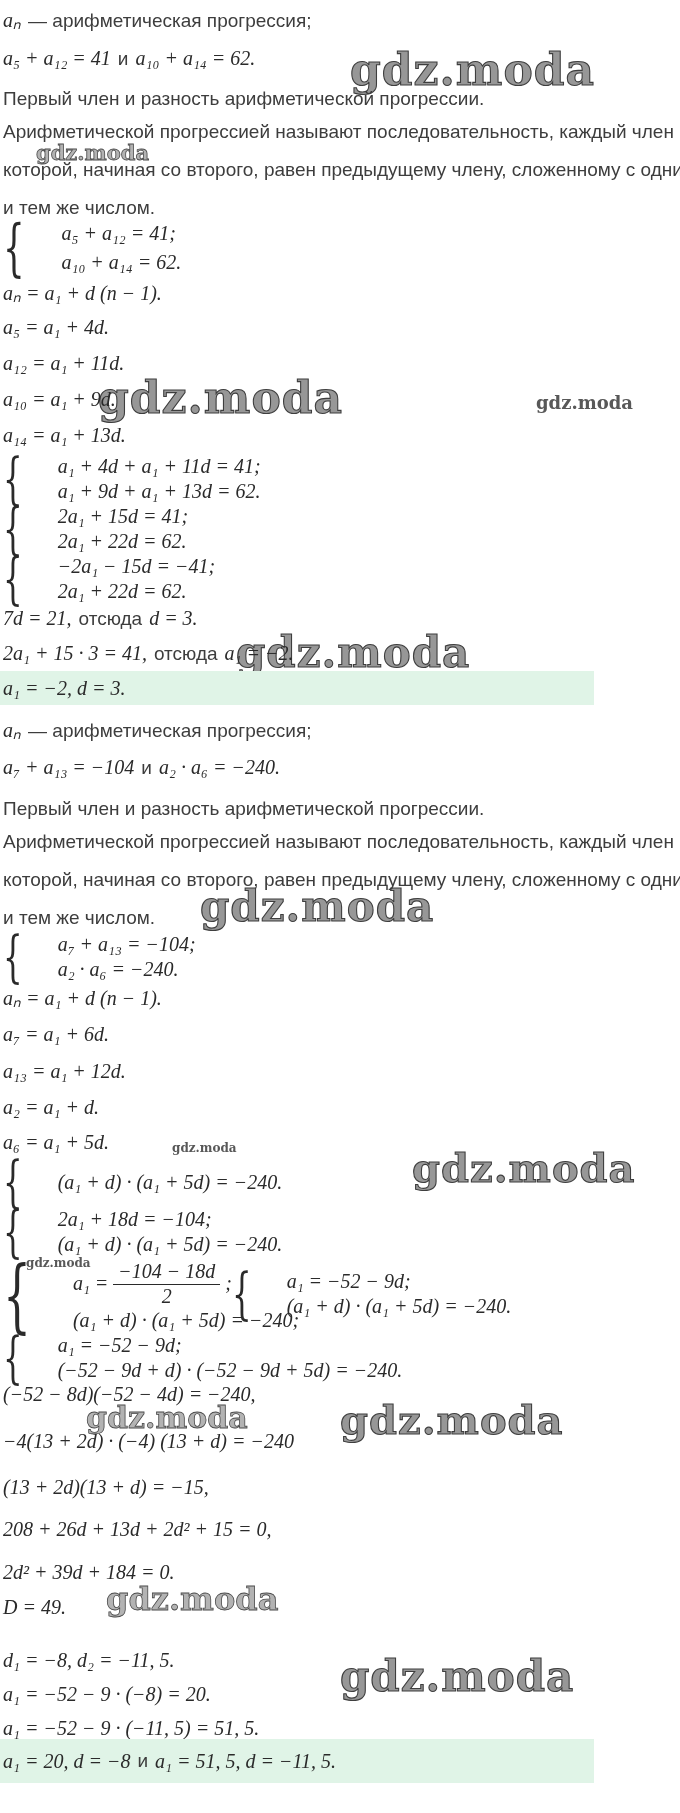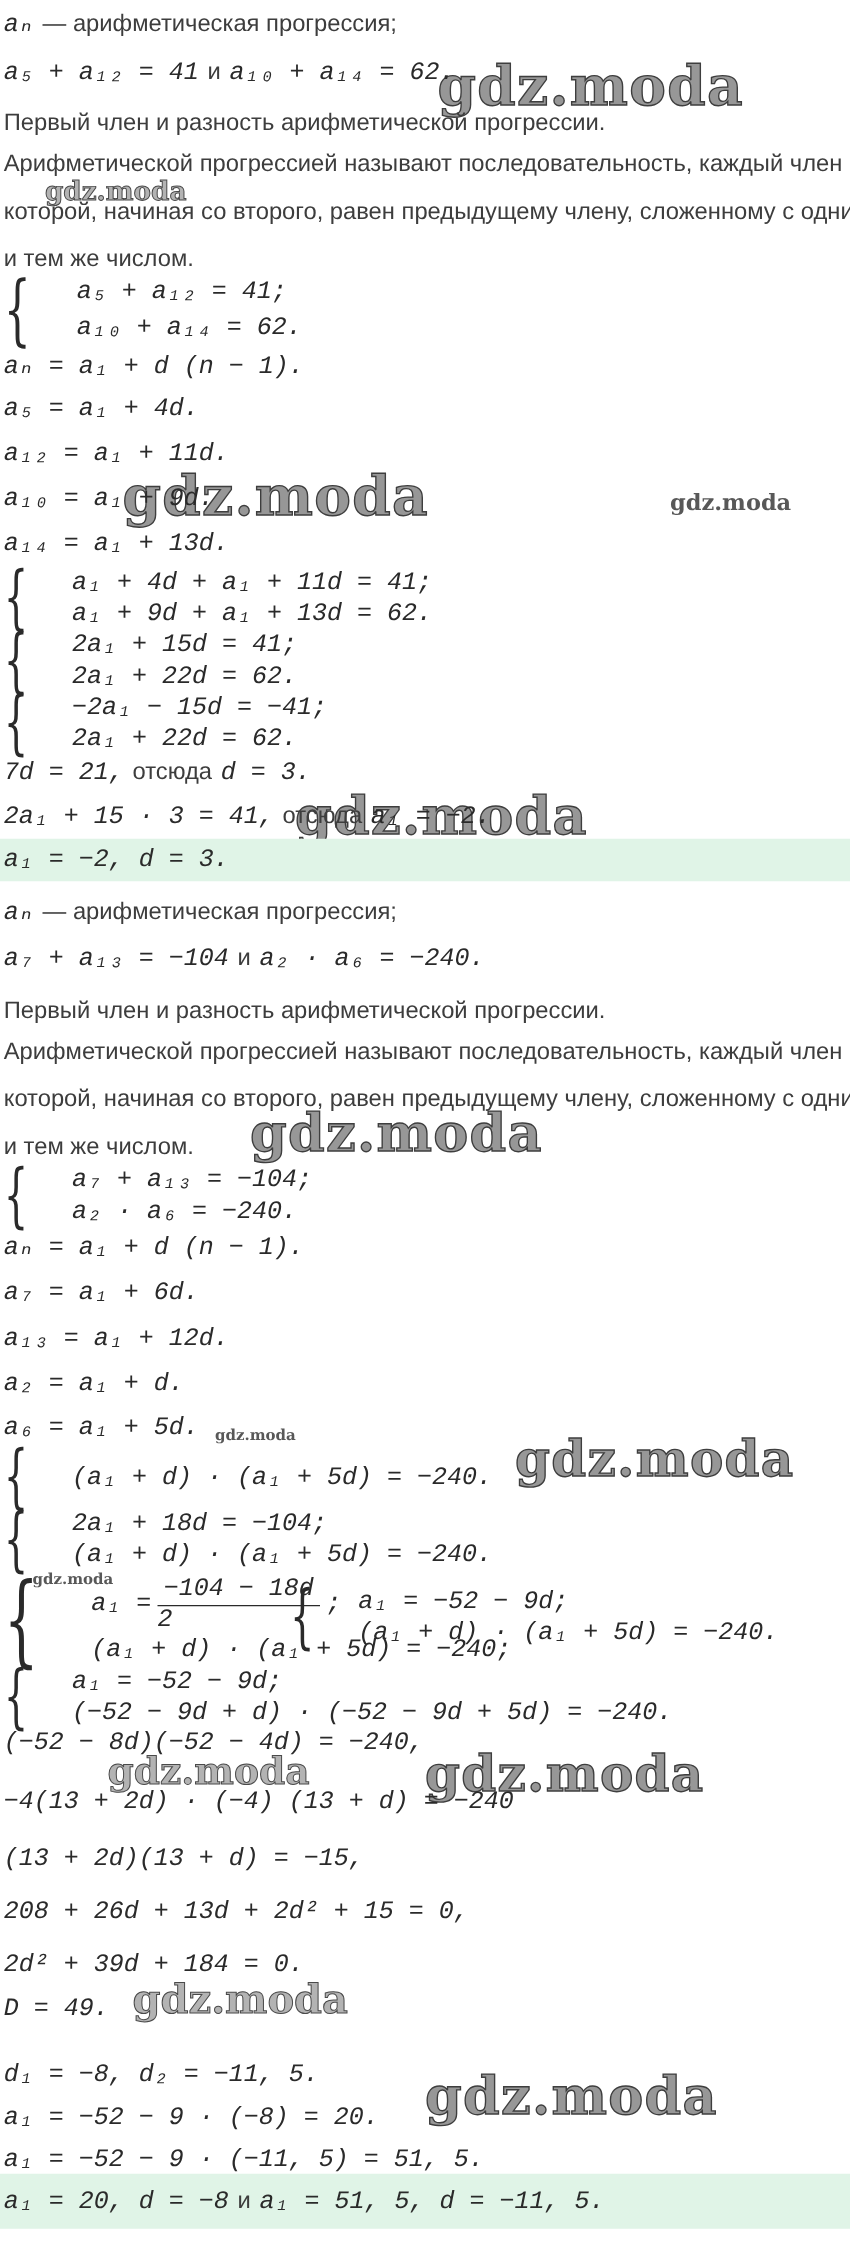"aₙ" .m { font-family: Liberation Mono, monospace -> Liberation Serif, serif }
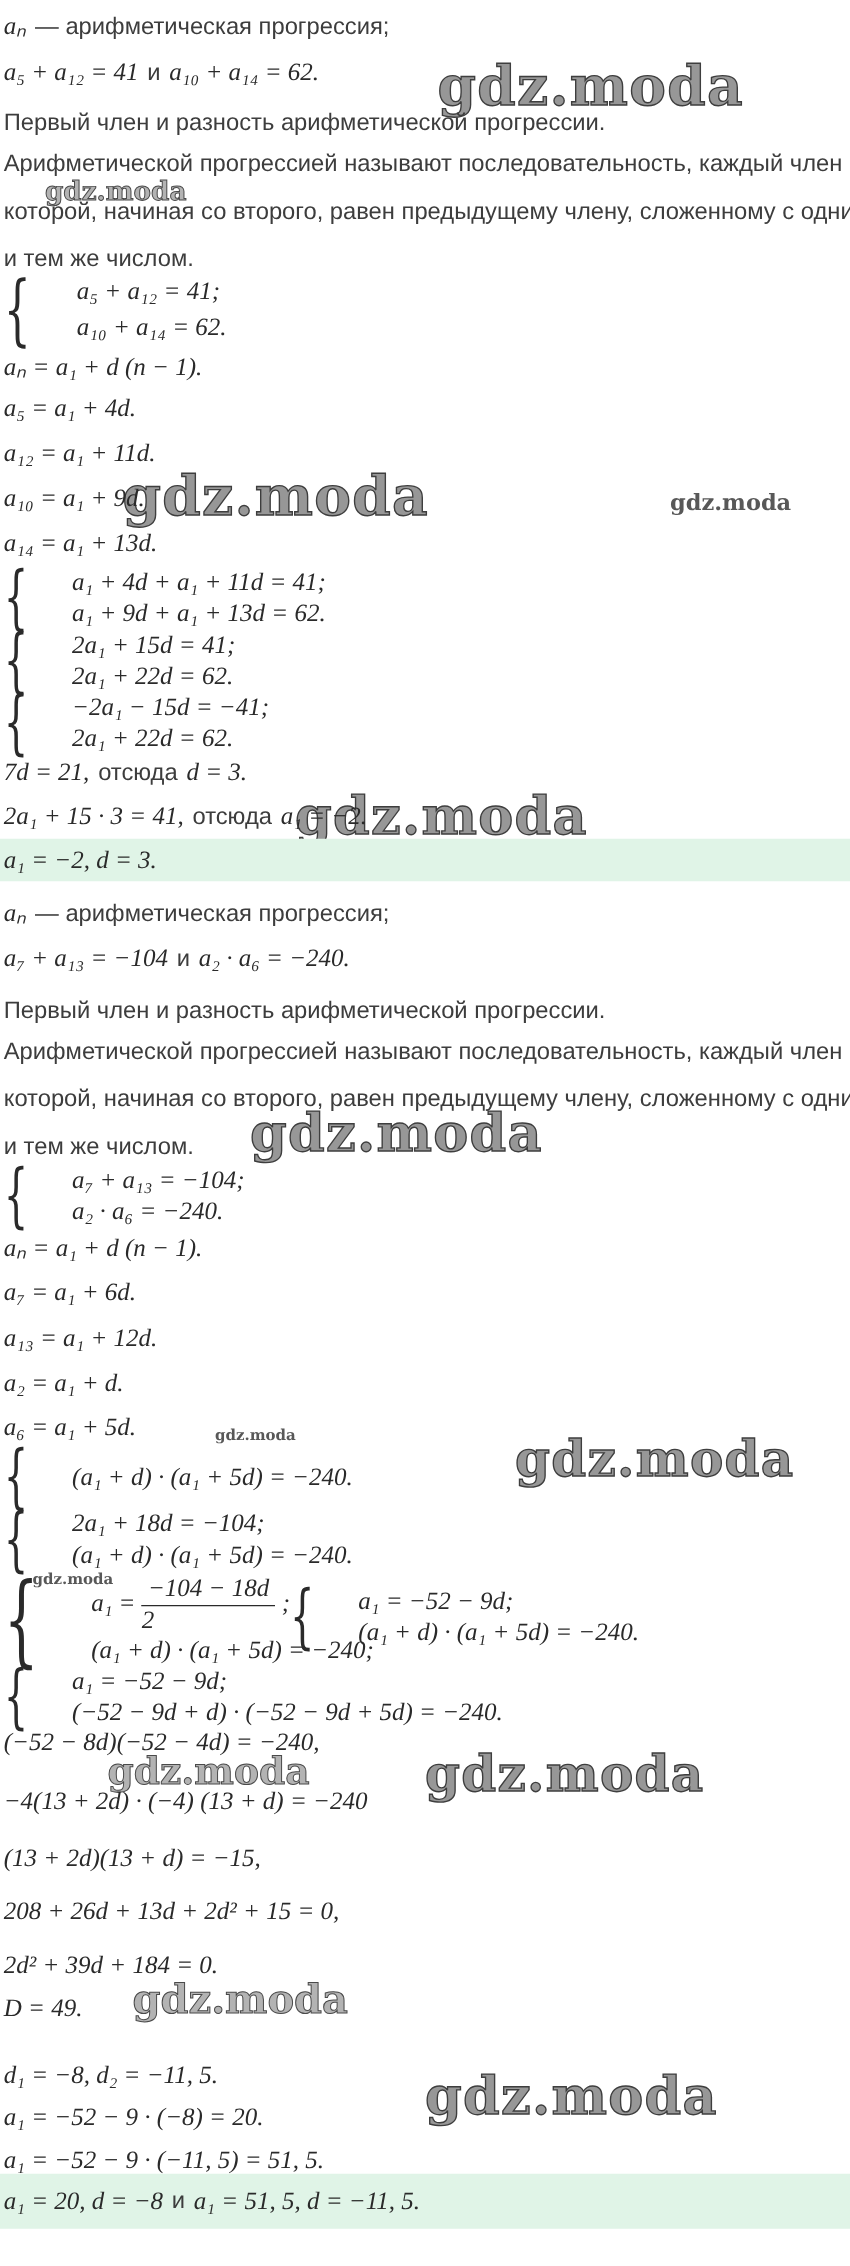"a₁ = −2, d =" .answer { width: 680px -> 594px }
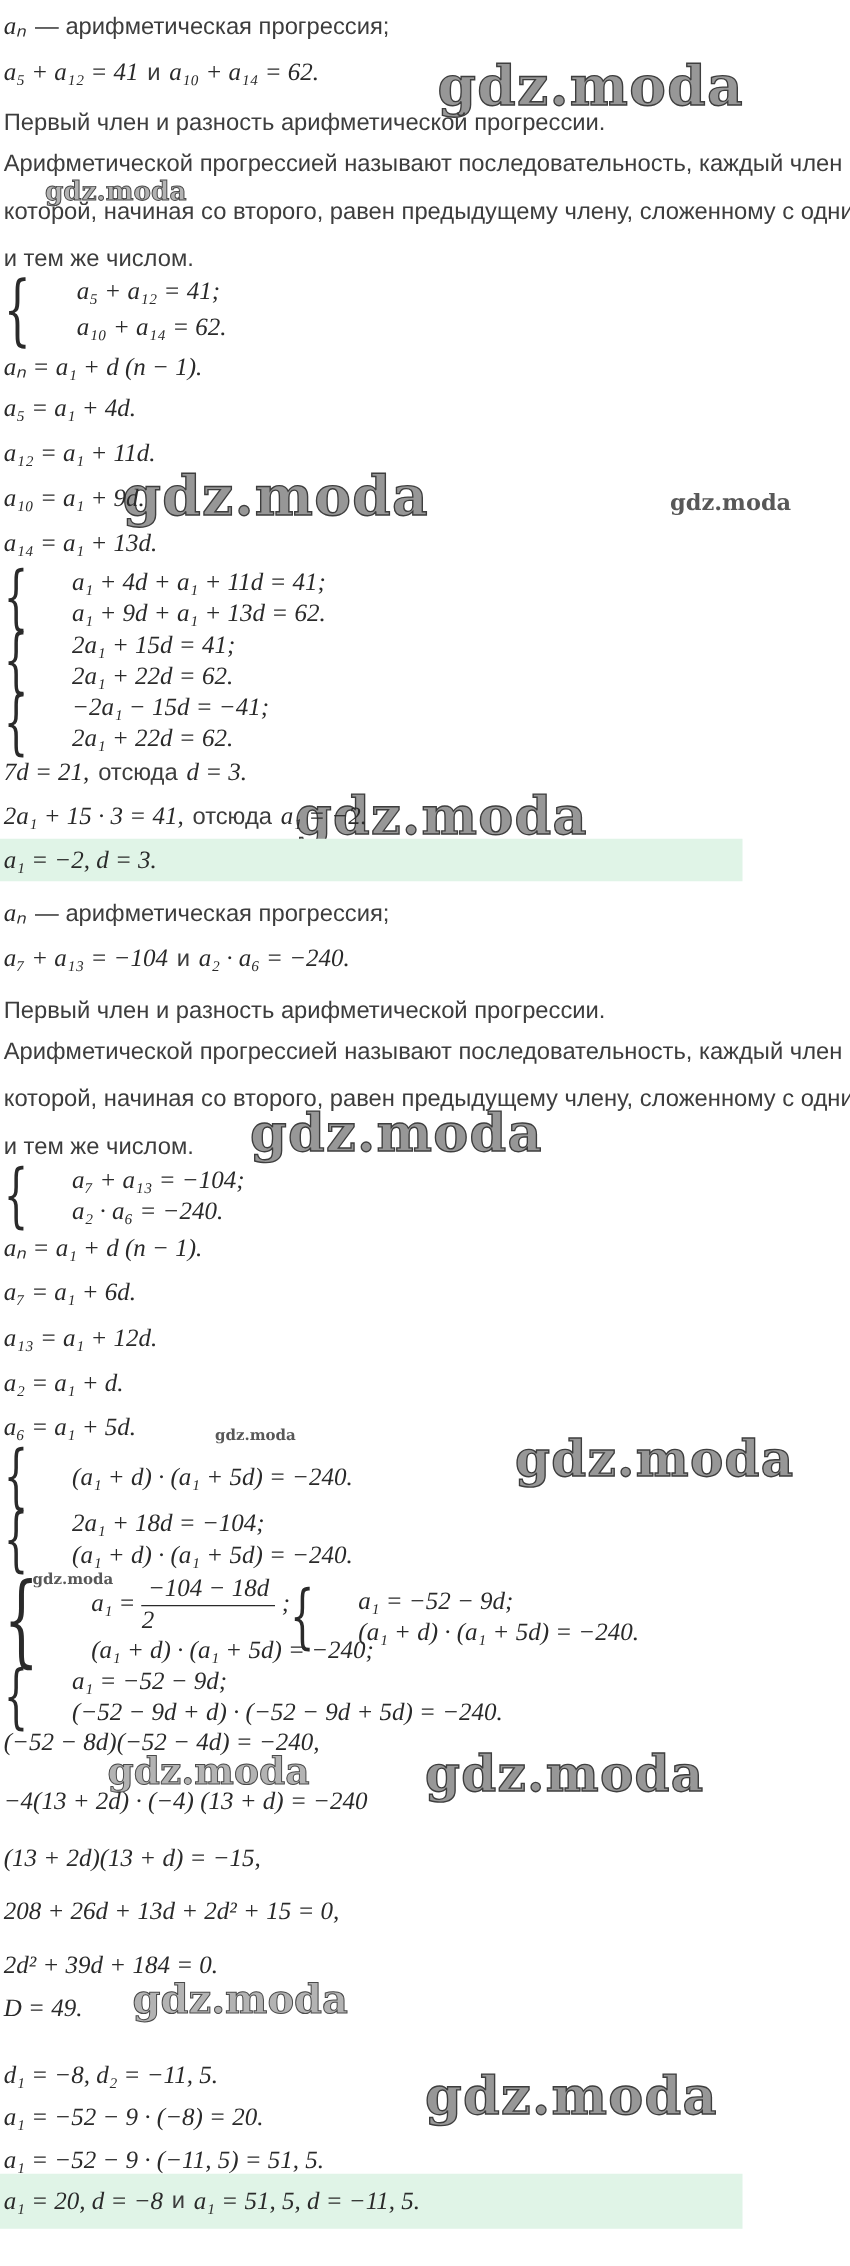"−104 − 18d" .frac { align-items: none -> center }
